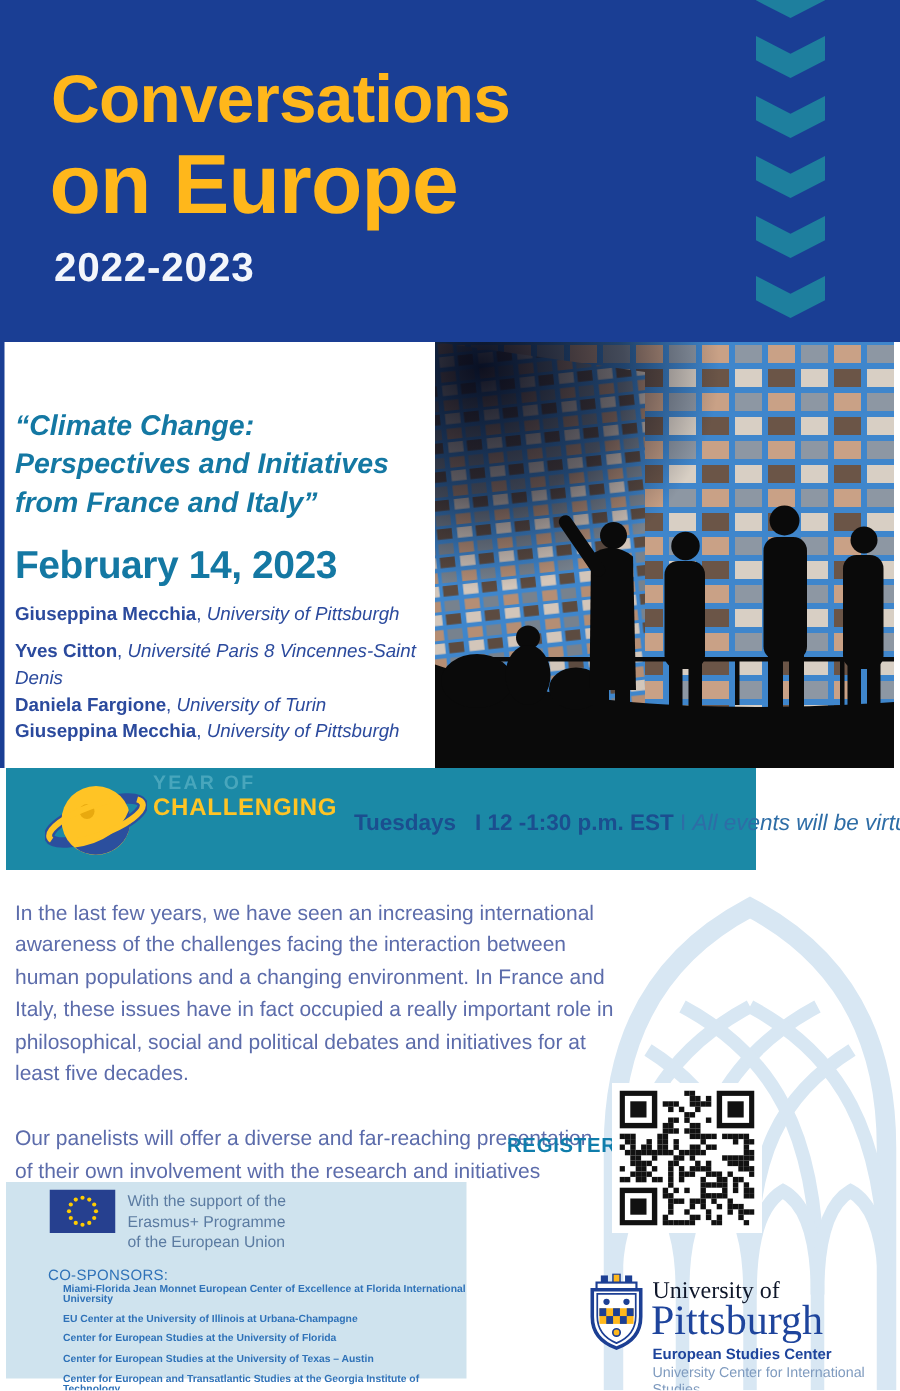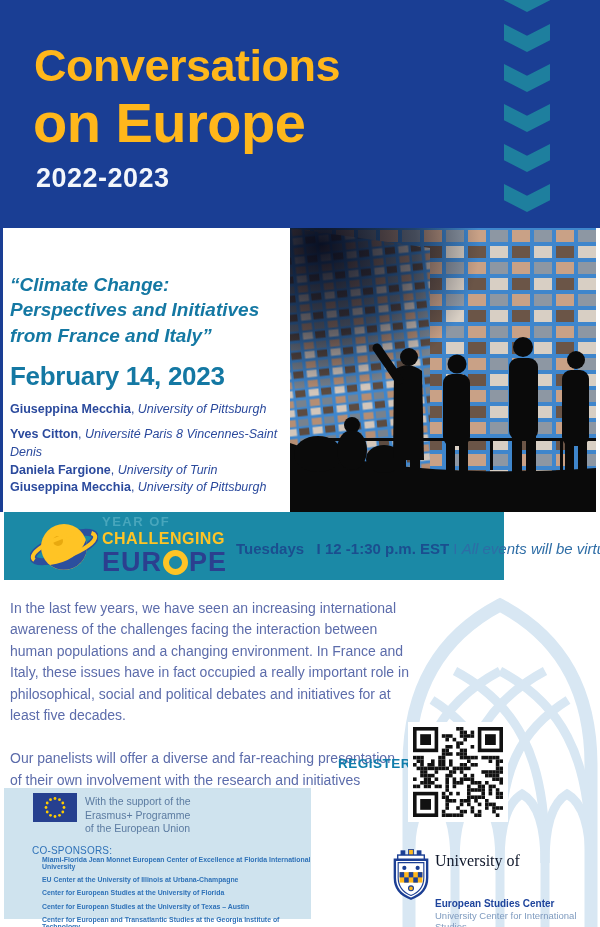"EUR" div.logo-eur { html: <div> <span>EUR</span> <span></span> <span>PE</span> </div> -> none }
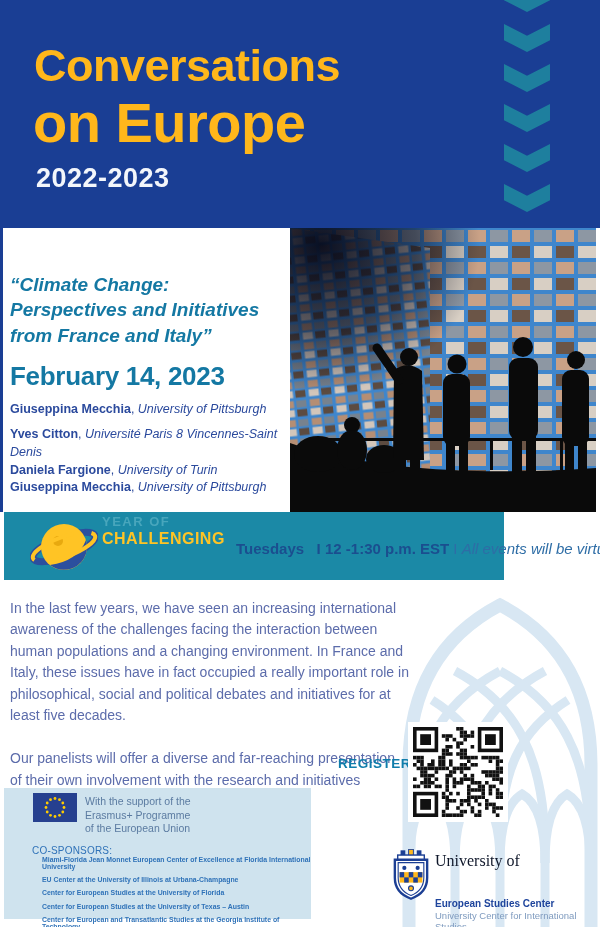"Pittsburgh" div.pitt-u2 { html: none -> <div>Pittsburgh</div> }
